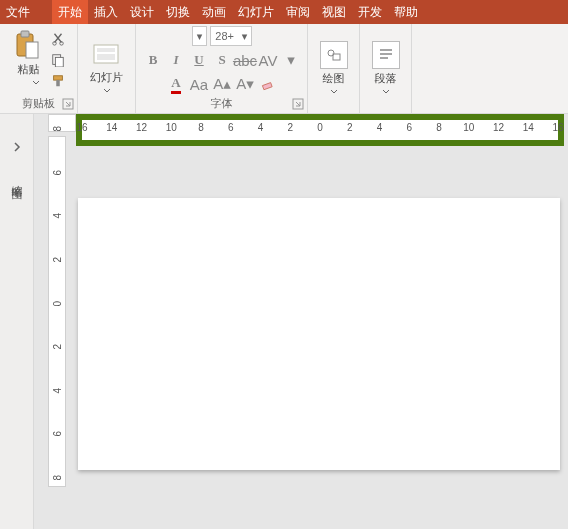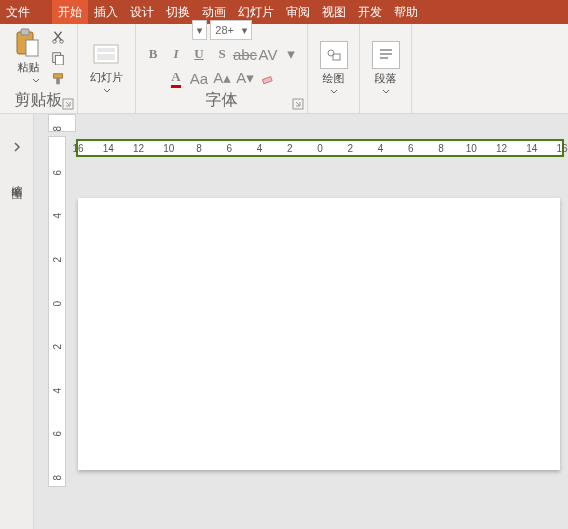"剪贴板" .group-label { font-size: 16px -> 11px }
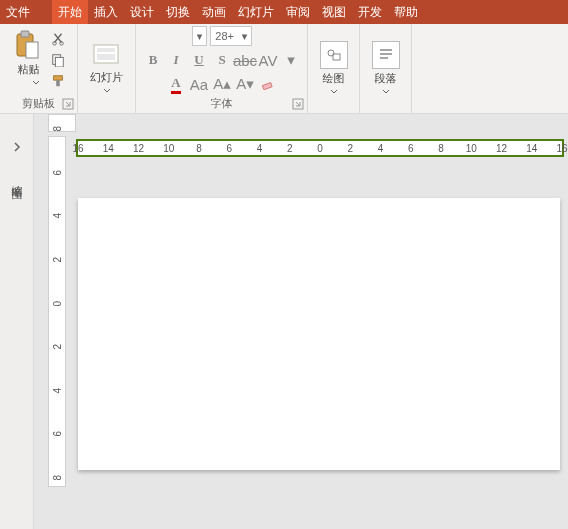"16" .h-ruler { border: 2px solid #4d7c0f -> 6px solid #4d7c0f; height: 18px -> 32px; margin-top: 25px -> none }
